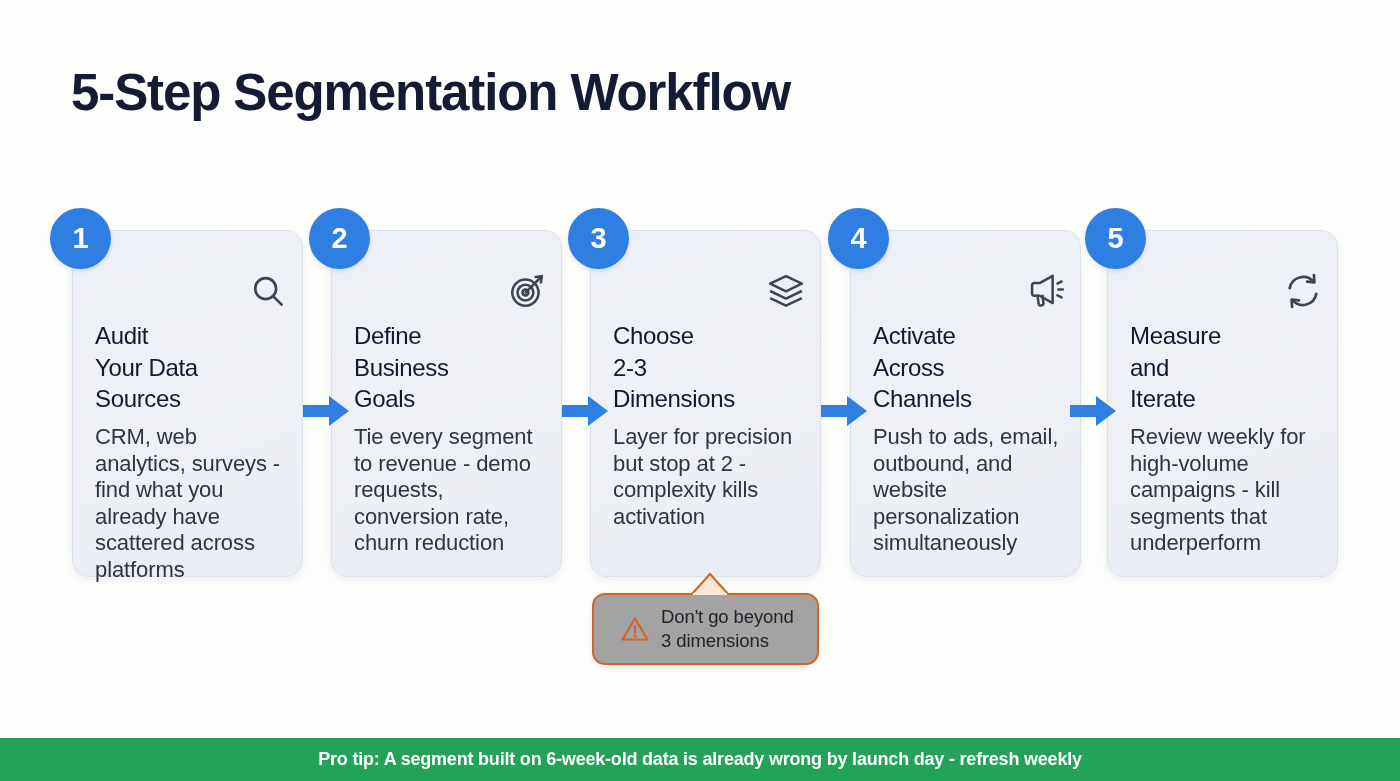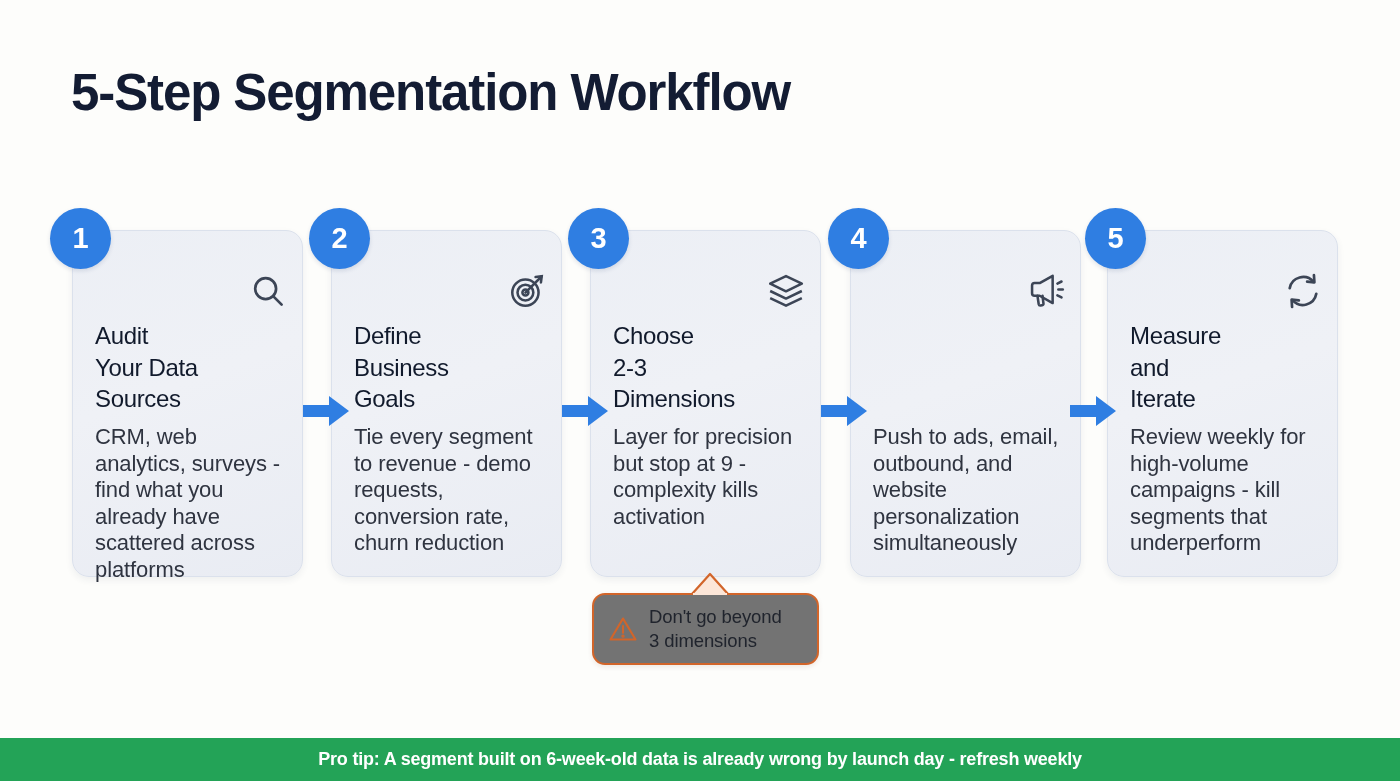"Activate" div.card-title { html: none -> <div>Activate Across Channels</div> }
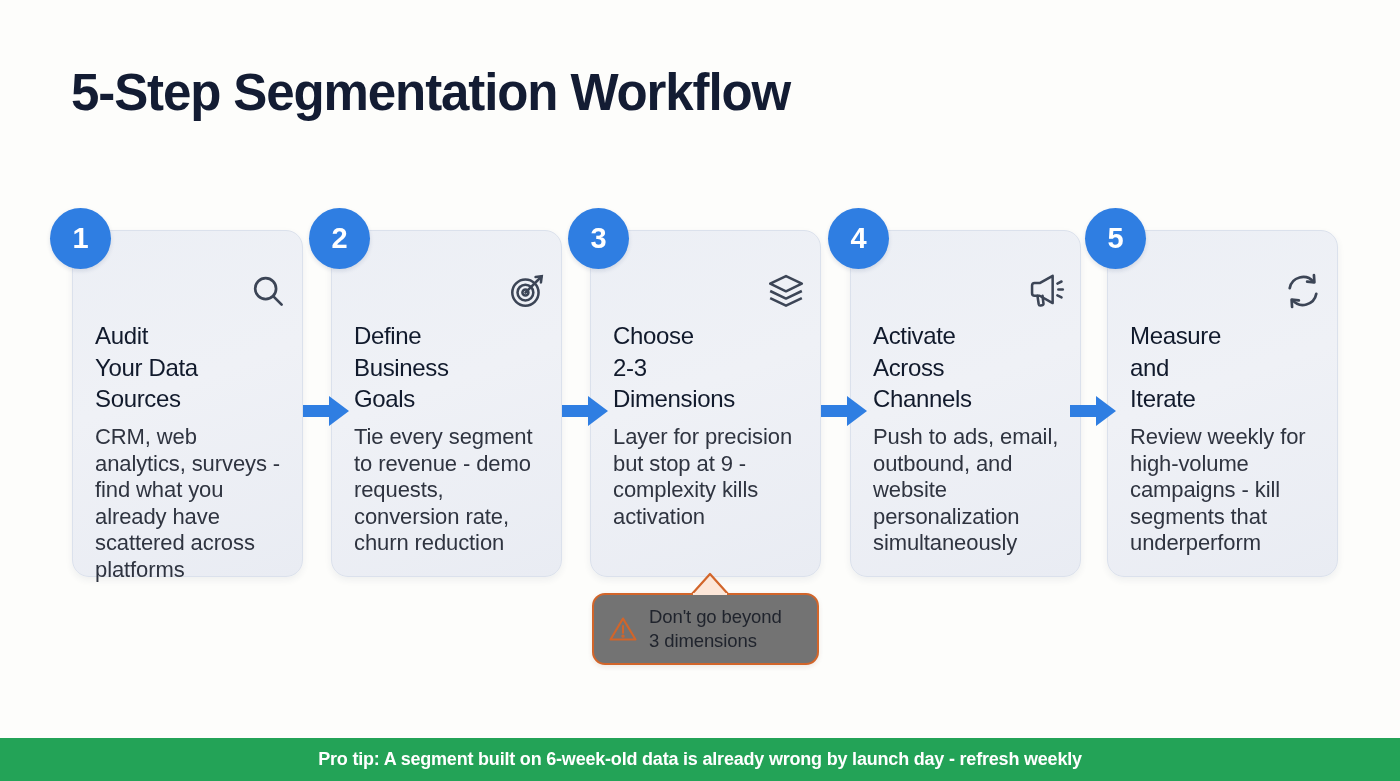"Layer for precision but stop" div.card-body { text: 9 -> 2 }
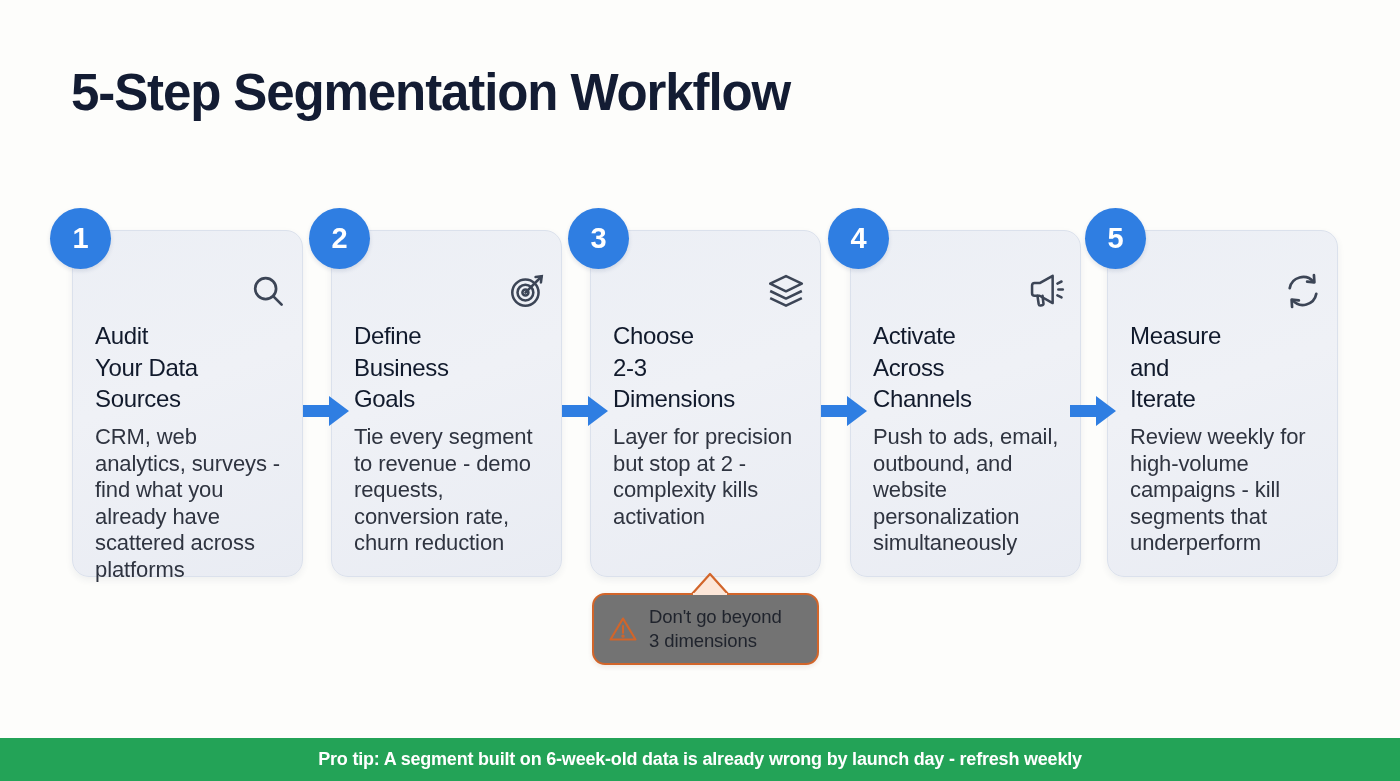"Don't go beyond" .callout { background: #737373 -> #a3a3a3; padding: 0 12px 0 14px -> 0 12px 0 26px }
